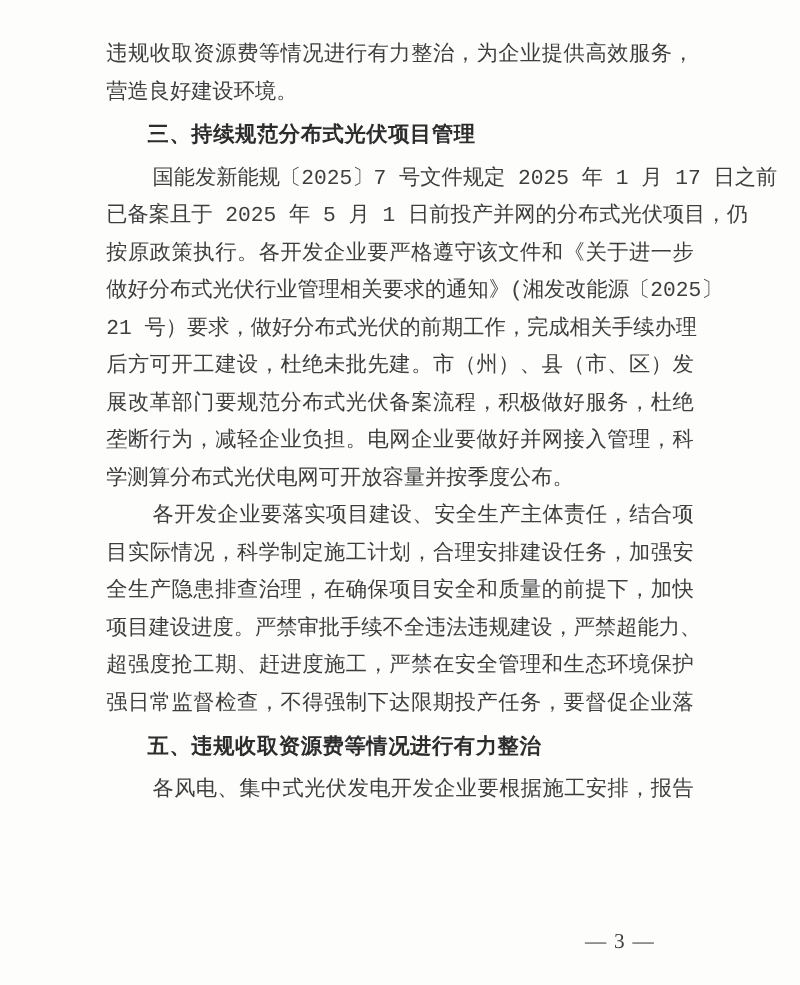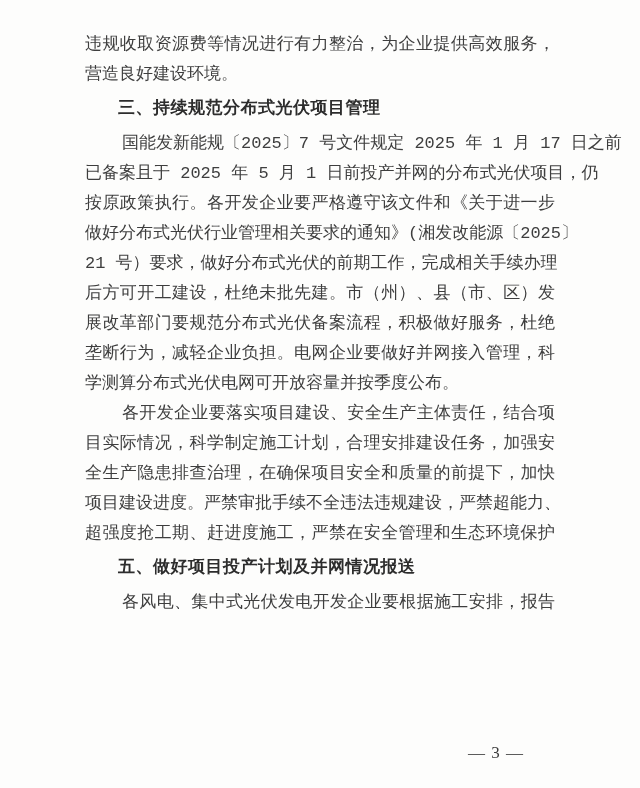"强日常监督检查，不得强制下达限期投产任务，要督促企业落" div.line { html: none -> <div>强日常监督检查，不得强制下达限期投产任务，要督促企业落</div> }
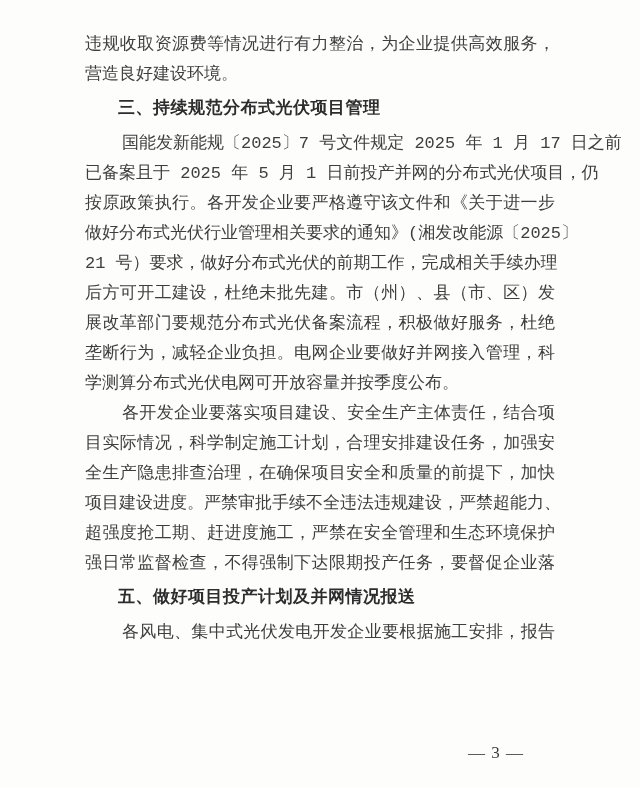"五、做好项目投产计划及并网情况报送" h2.heading { text: 做好项目投产计划及并网情况报送 -> 违规收取资源费等情况进行有力整治 }
